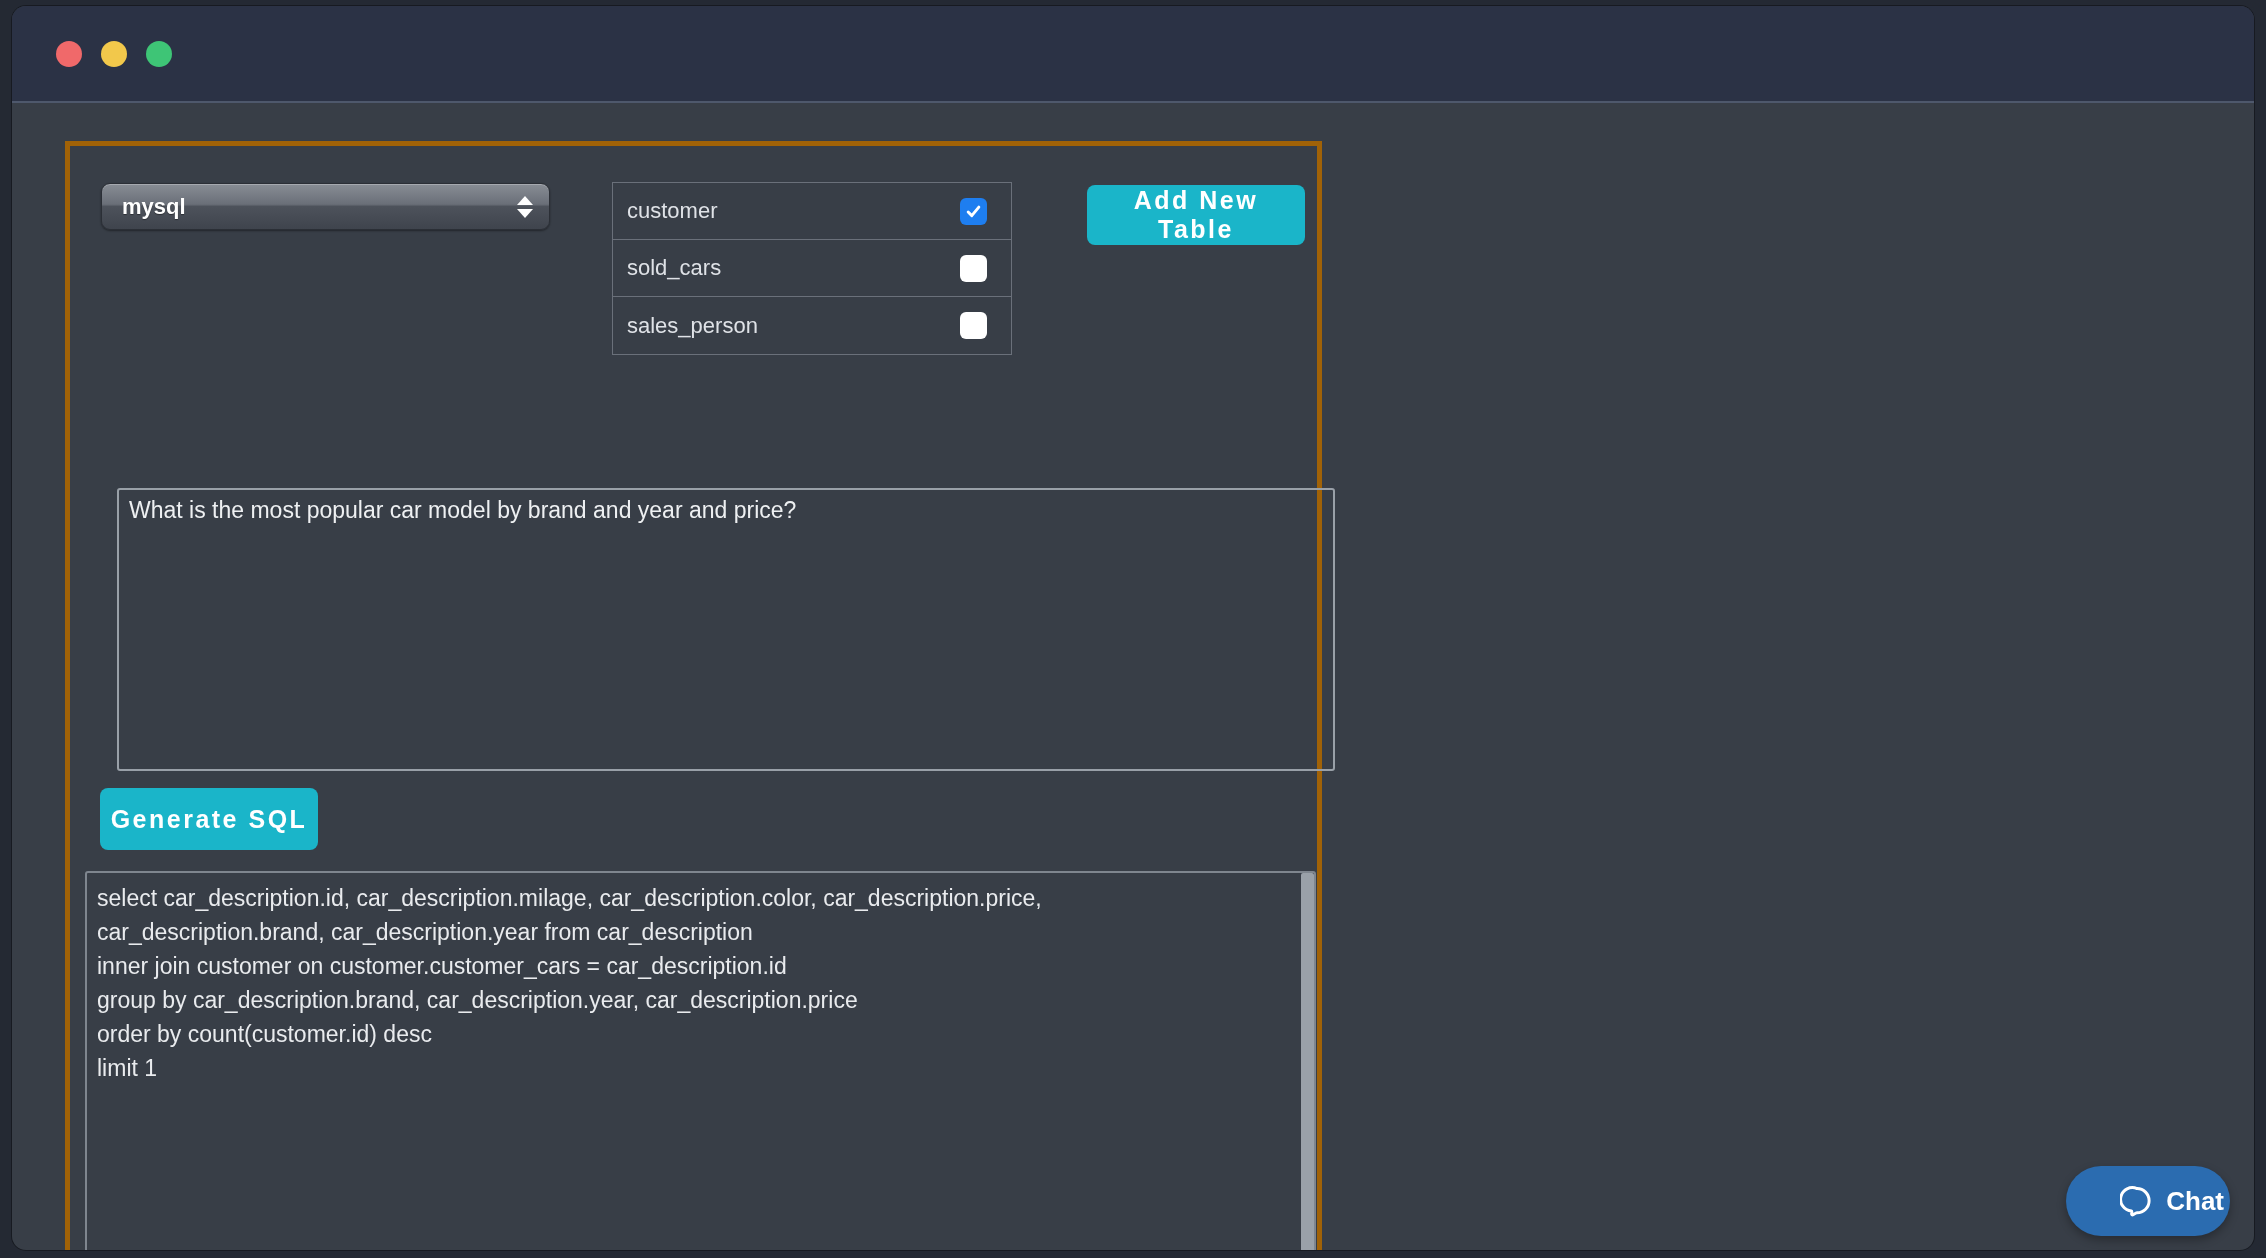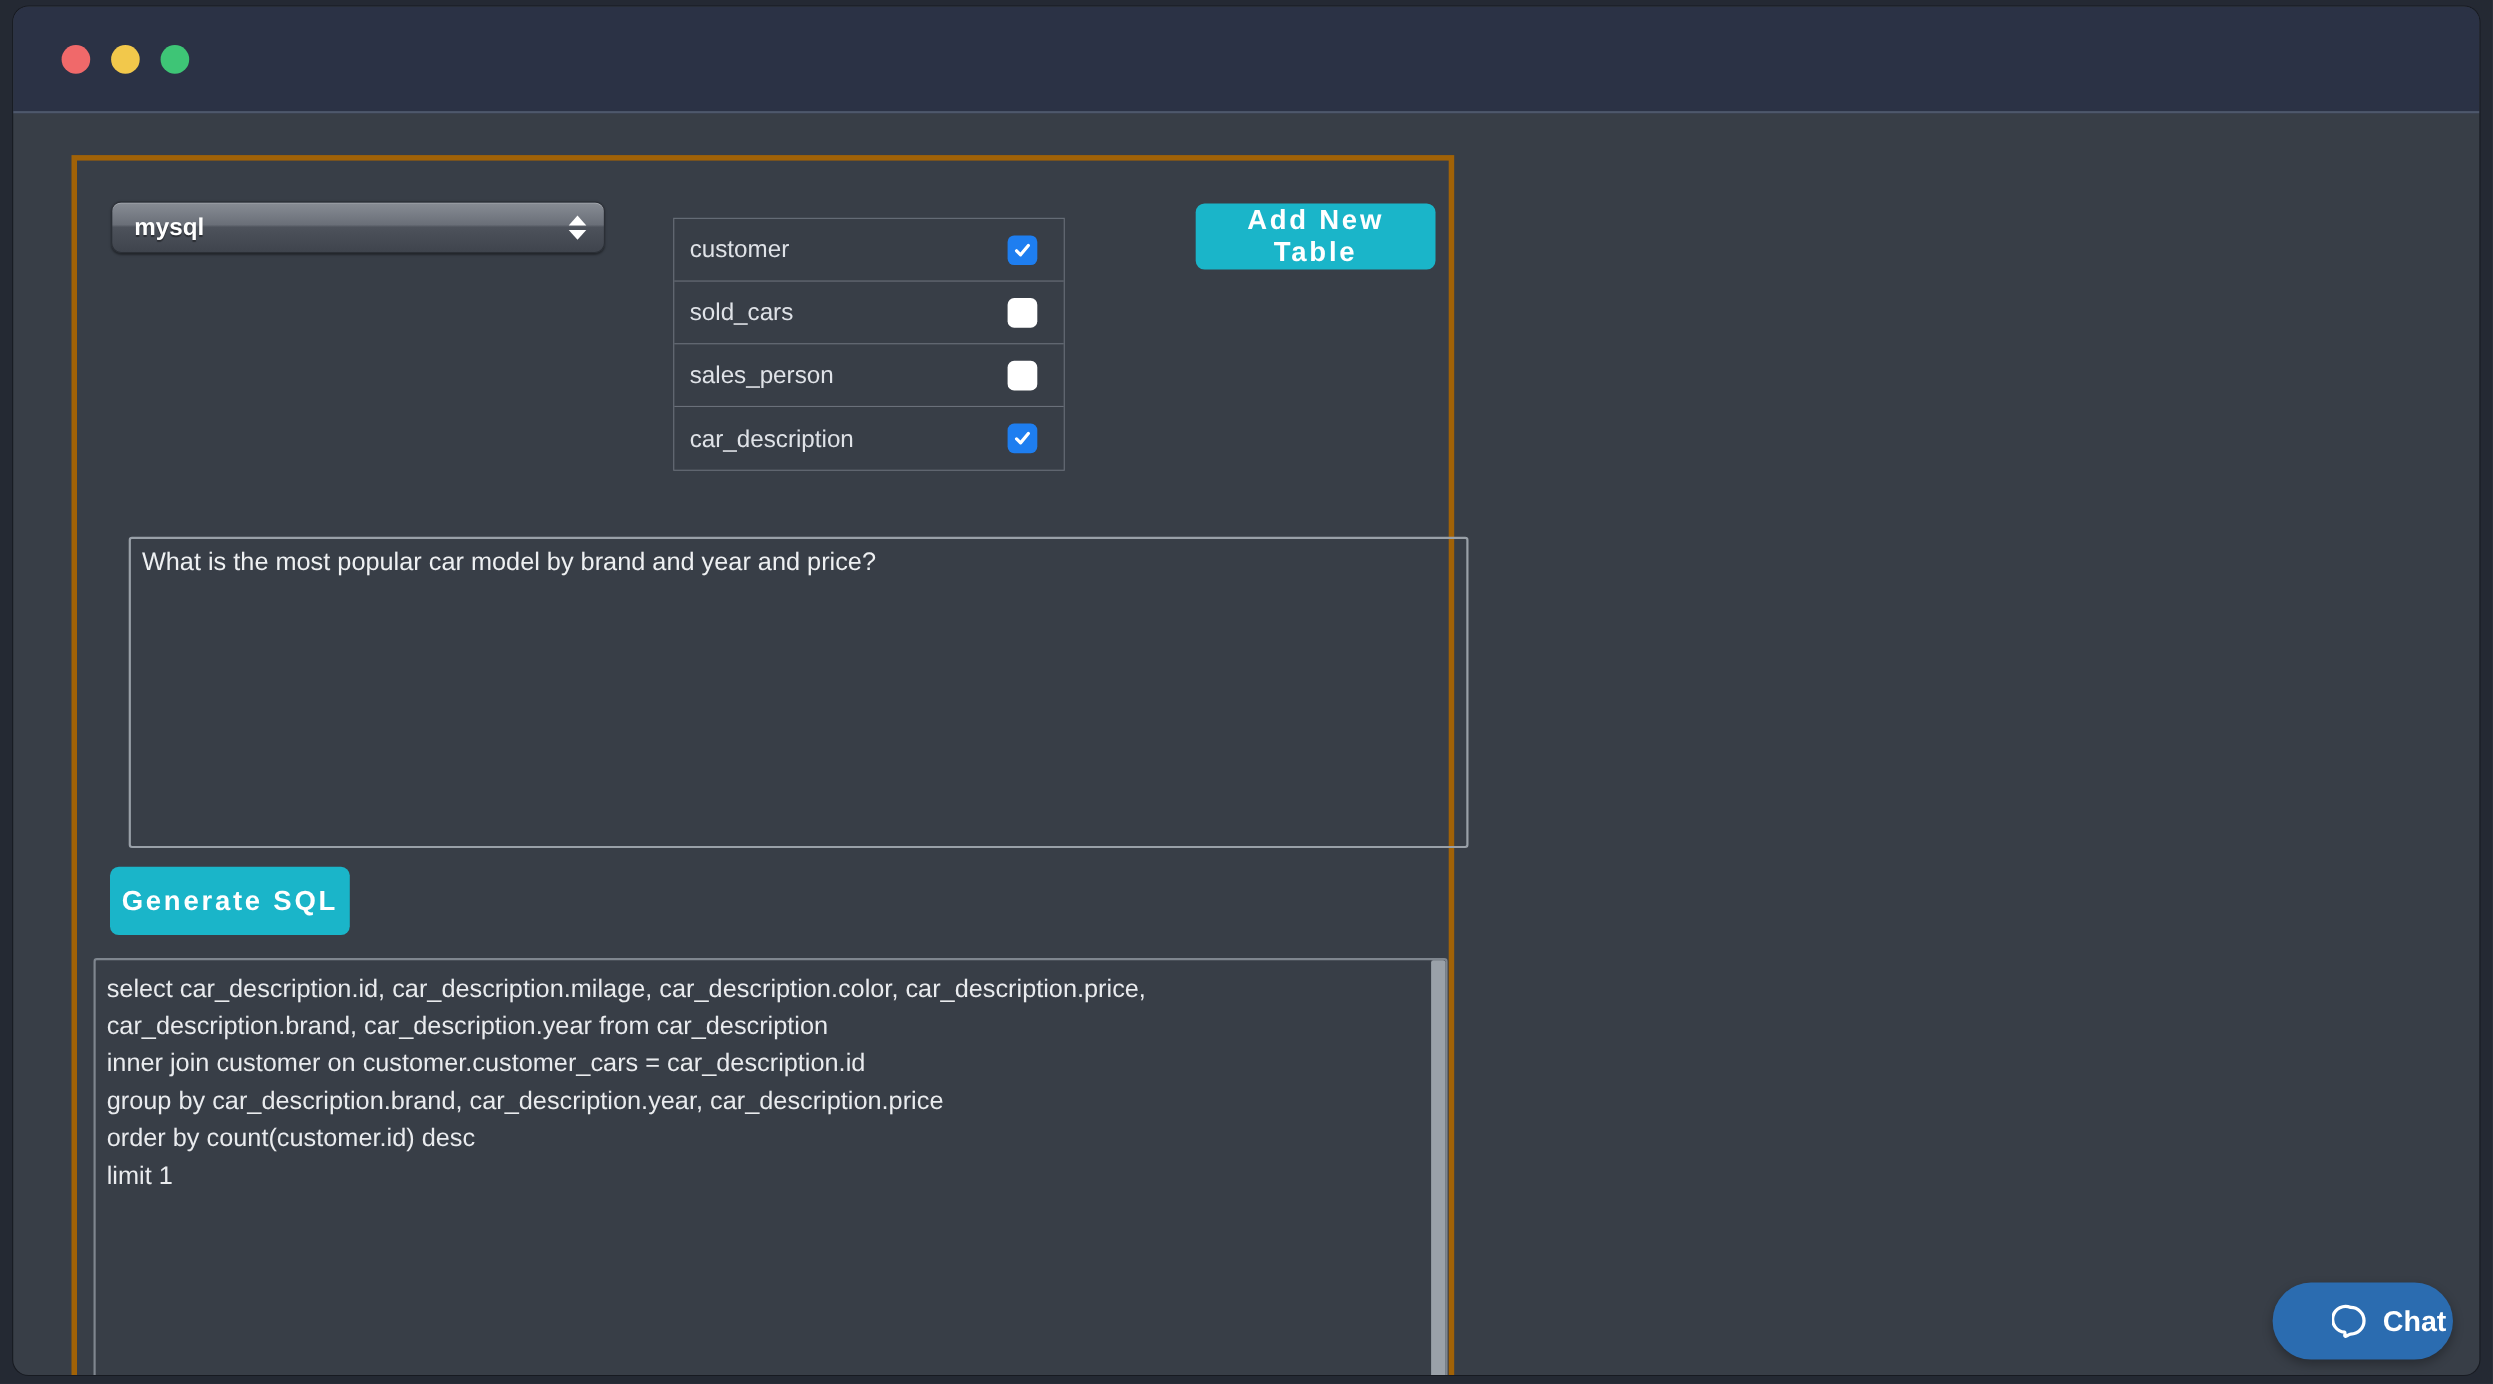"customer" .tables { top: 52px -> 36px; width: 356px -> 400px }
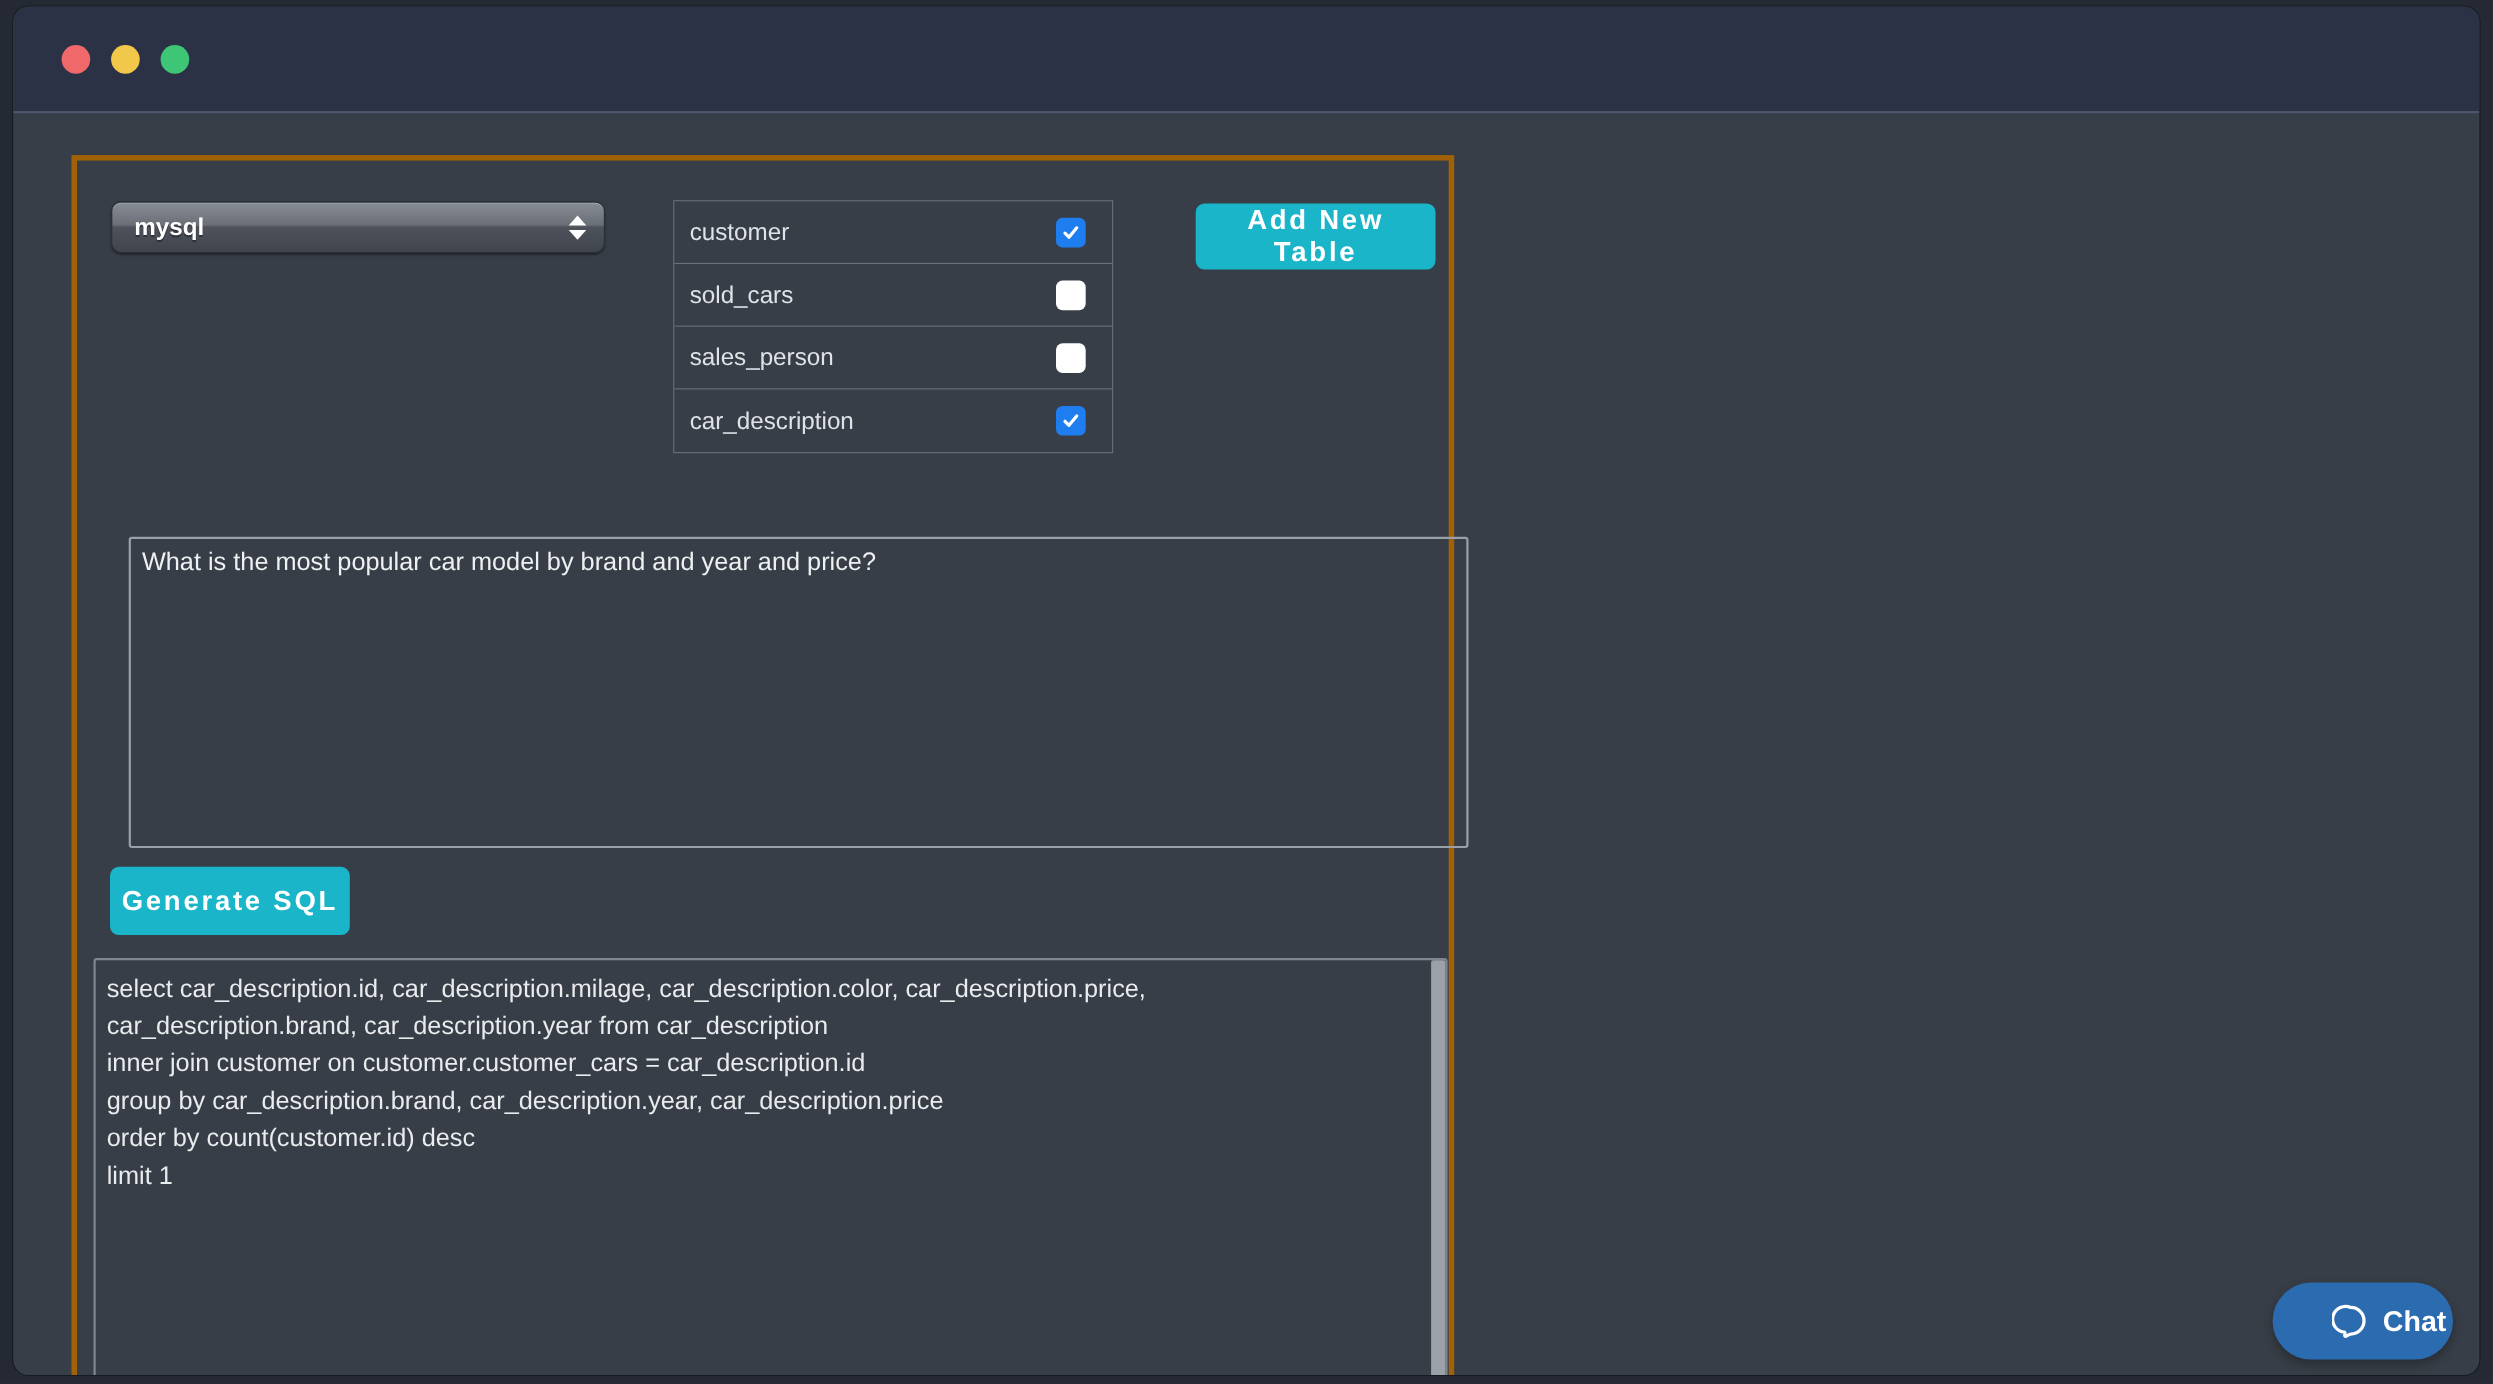"car_description" div.trow { html: <div> <span>car_description</span> <span> <svg> <path></path> </svg> </span> </div> -> none }
